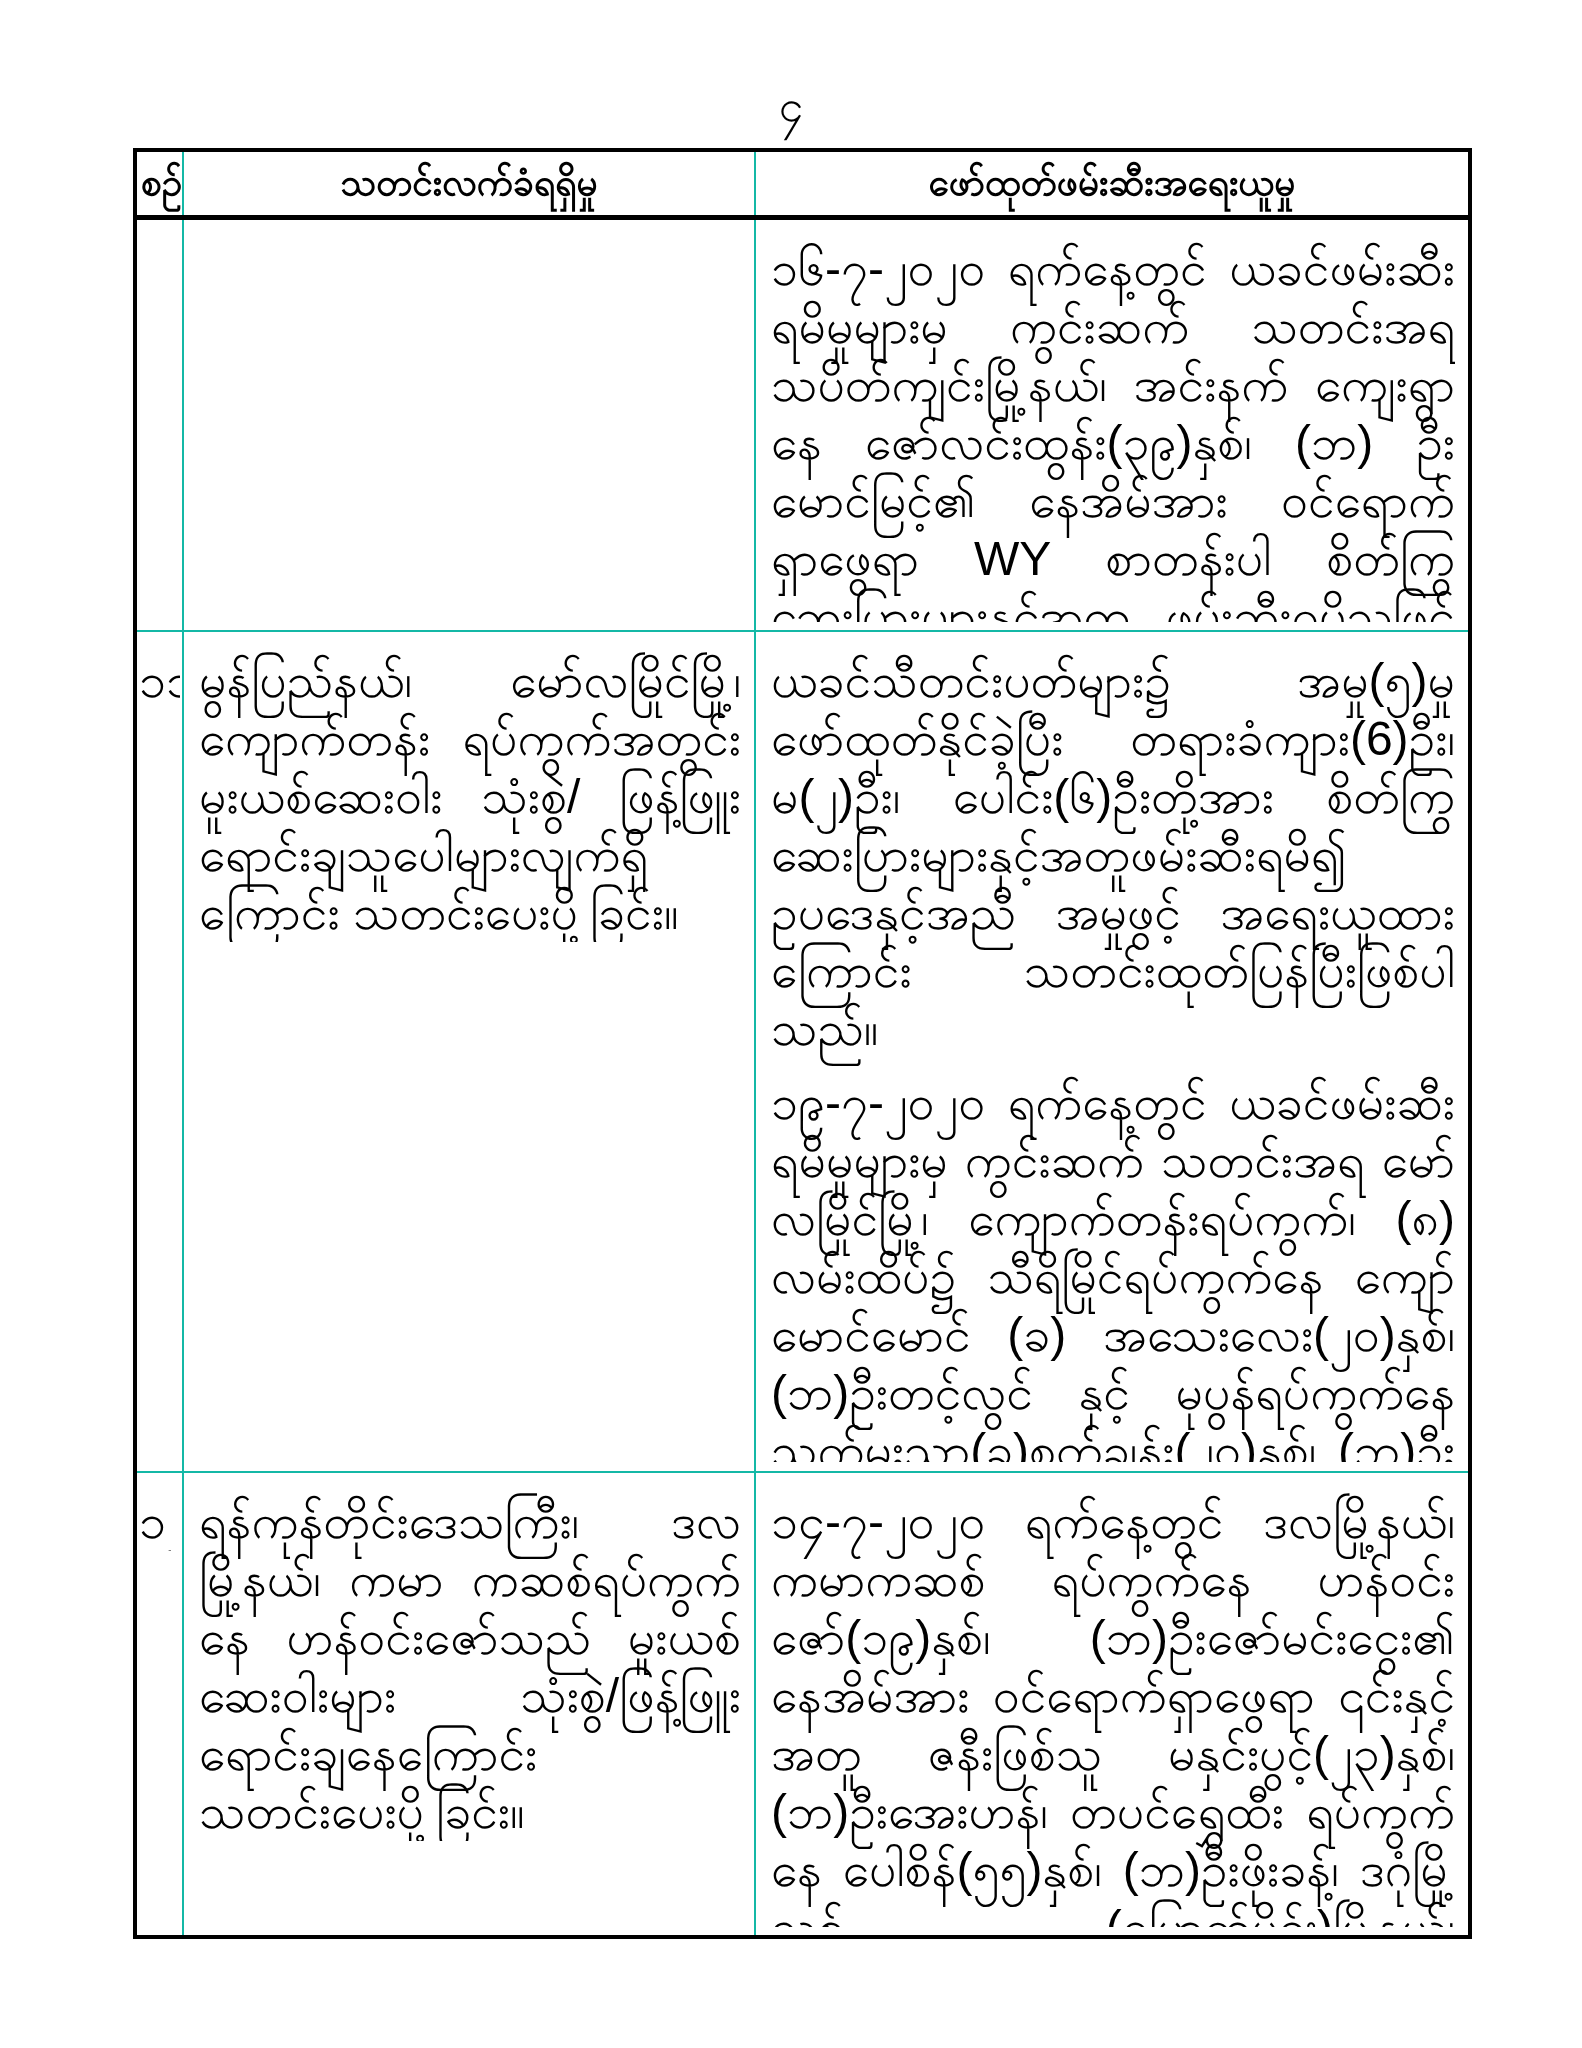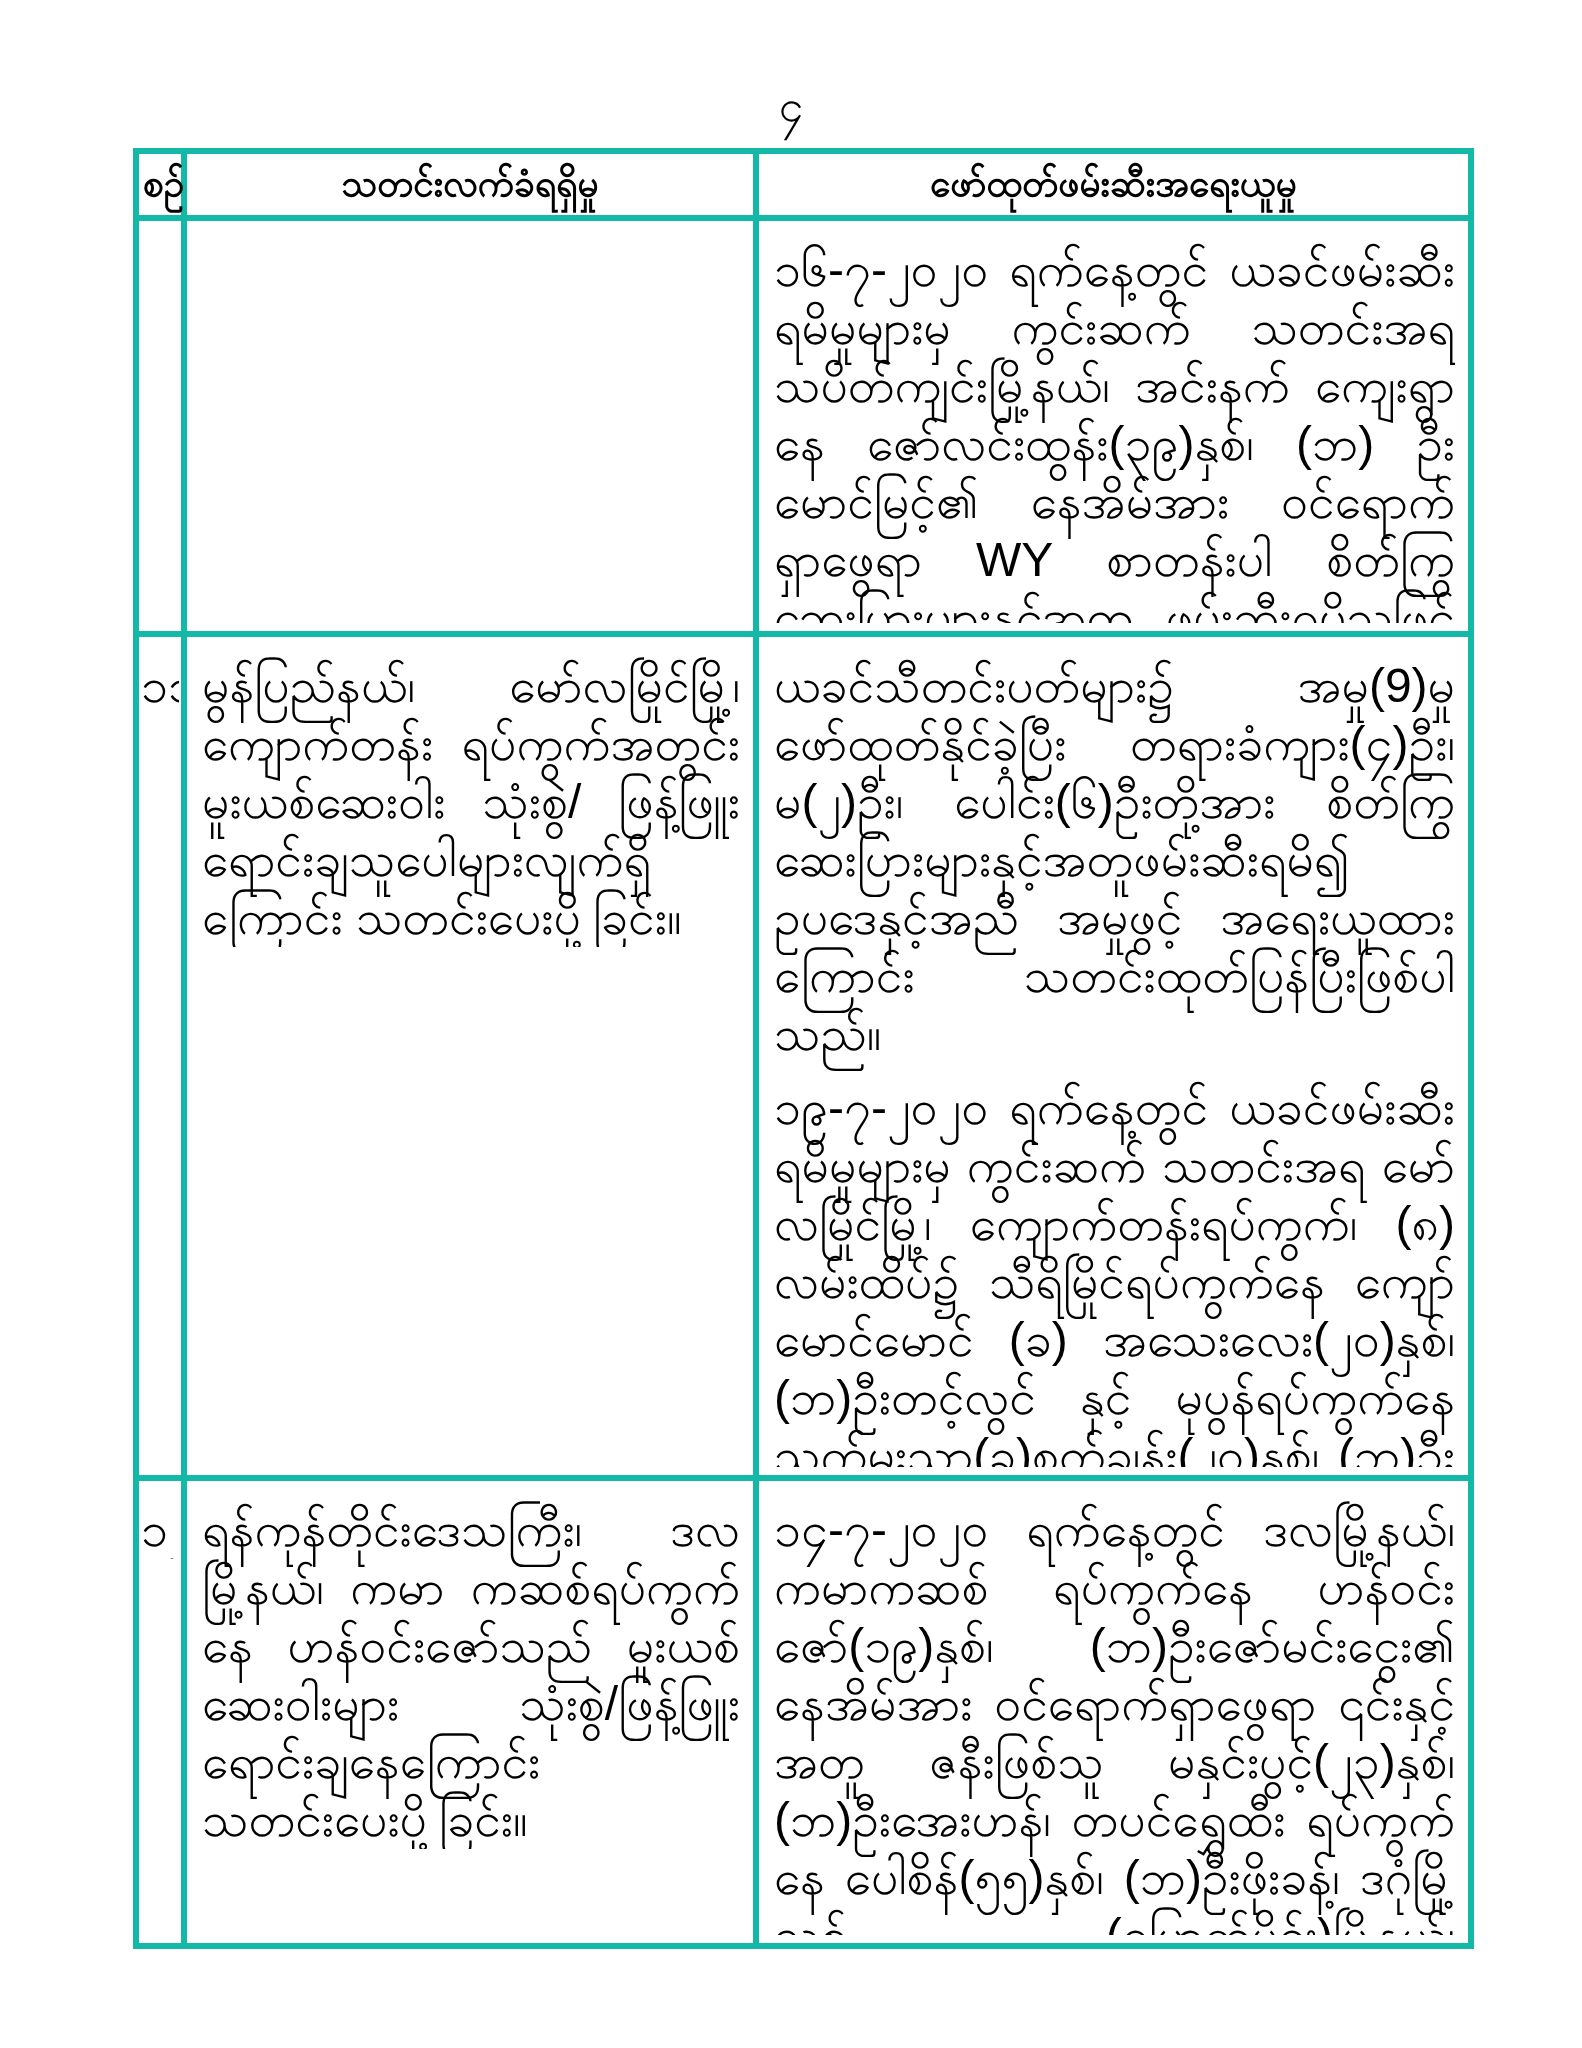"စဉ်" th, td { border: 6px solid #14b8a6 -> 2px solid #14b8a6 }
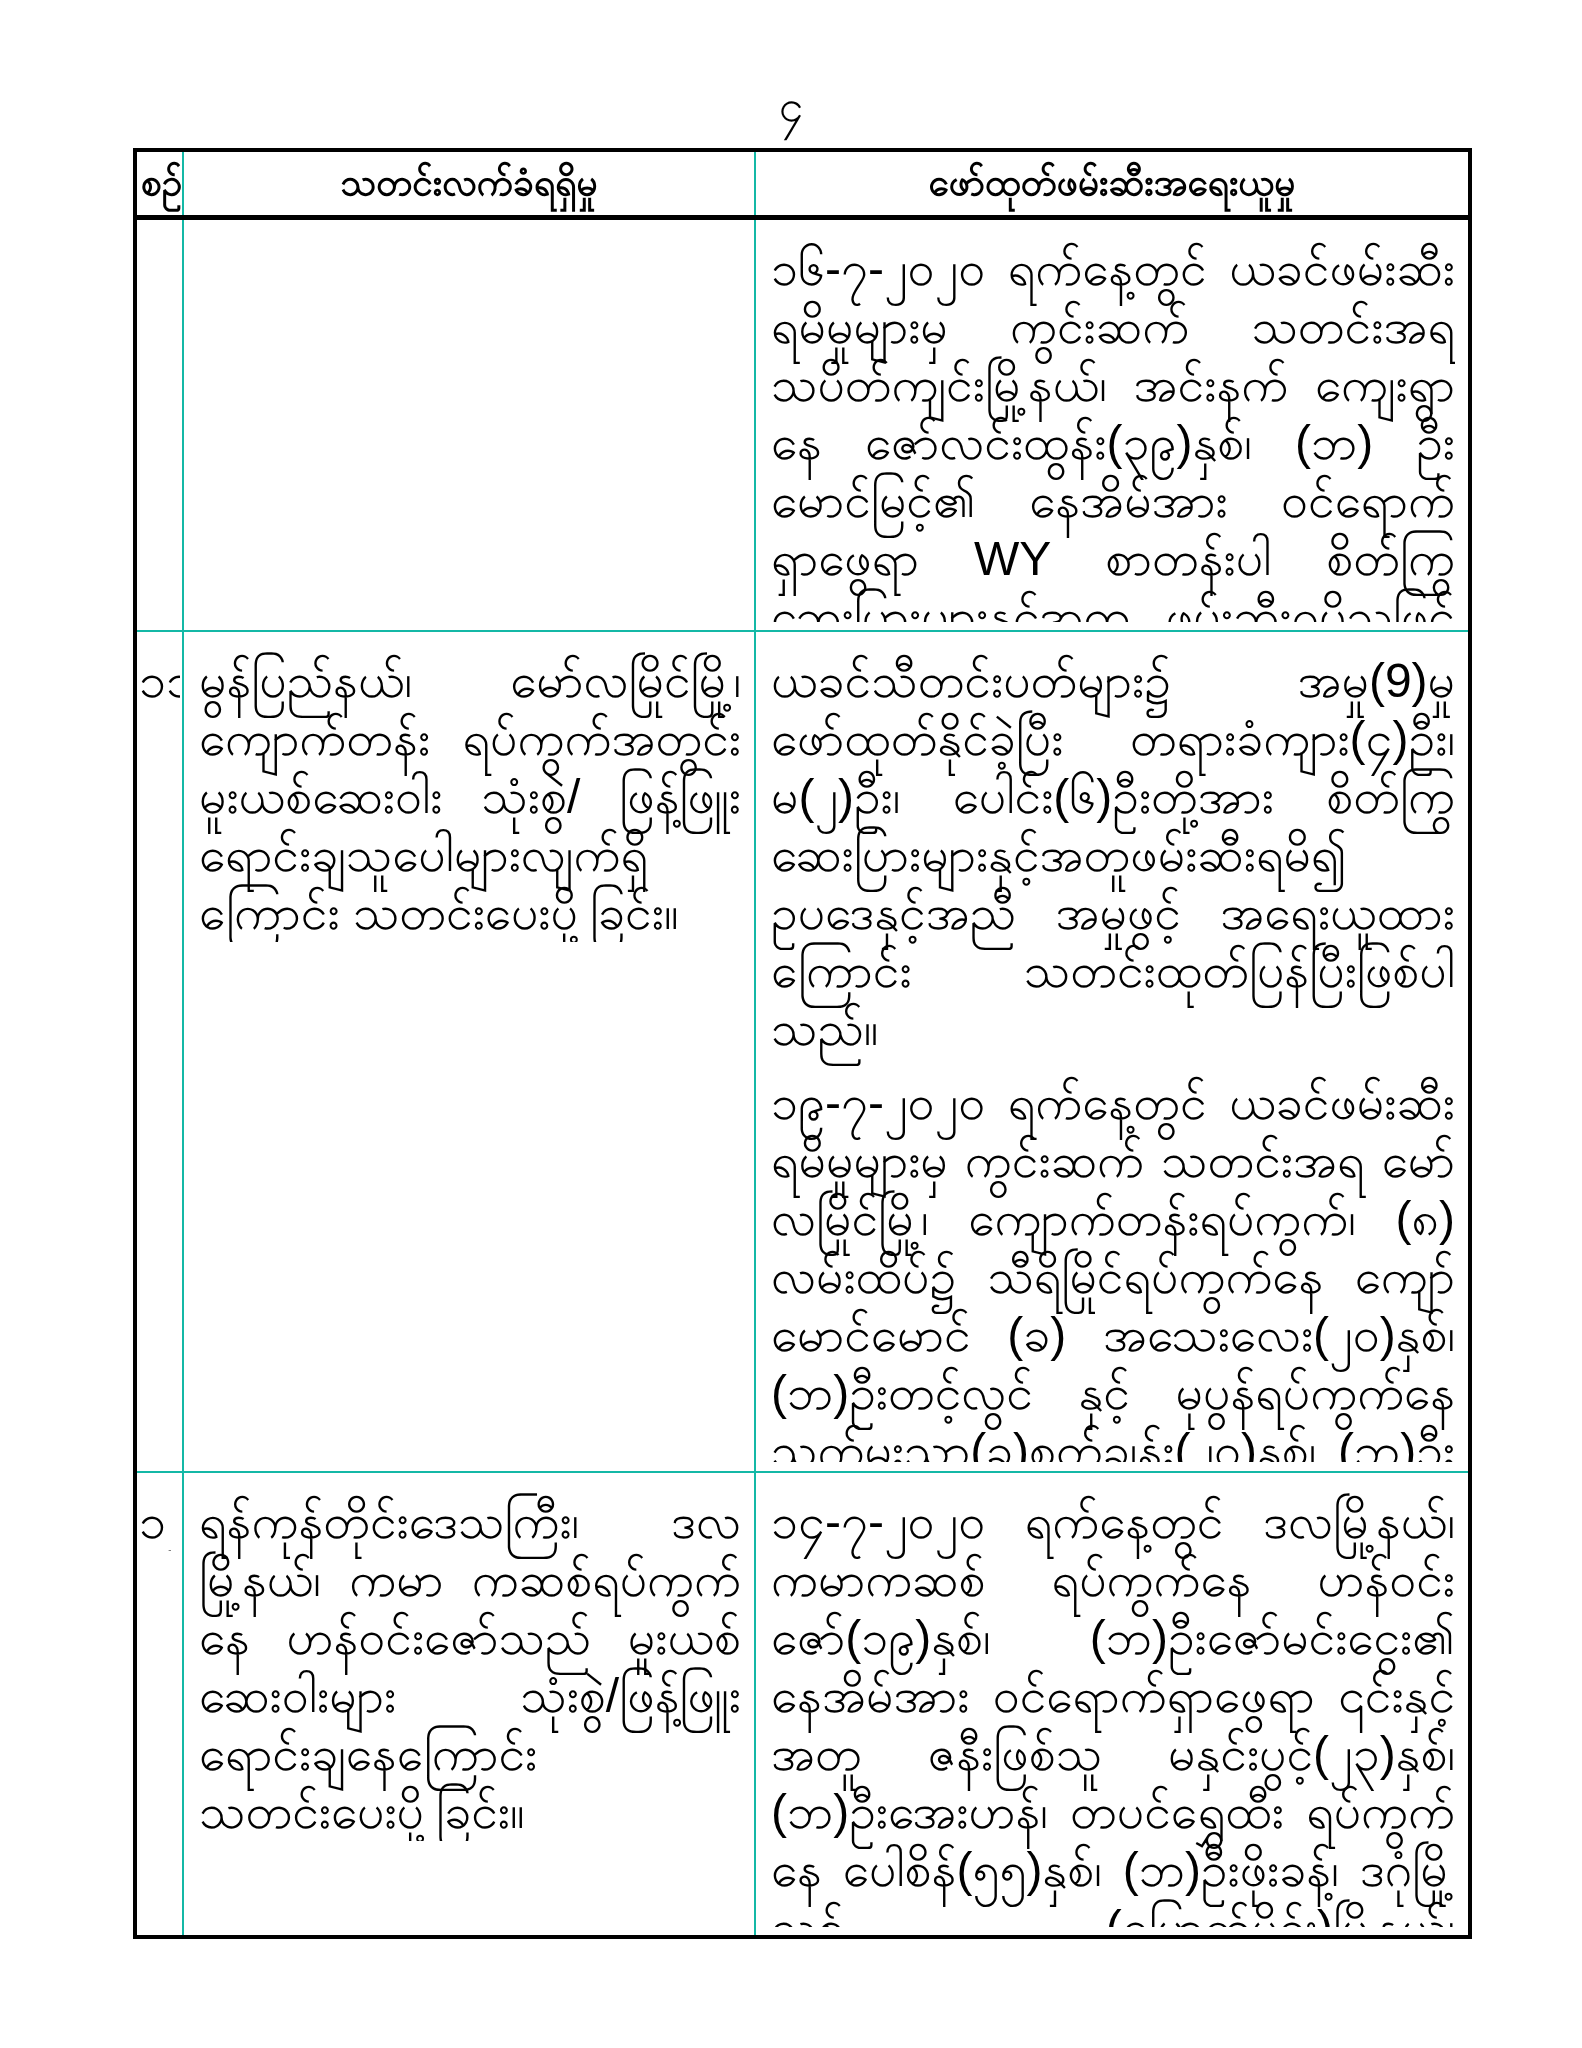"ယခင်သီတင်းပတ်များ၌ အမှု(9)မှု" p { text: 9)မှု ဖော်ထုတ်နိုင်ခဲ့ပြီး တရားခံကျား(၄ -> ၅)မှု ဖော်ထုတ်နိုင်ခဲ့ပြီး တရားခံကျား(6 }
